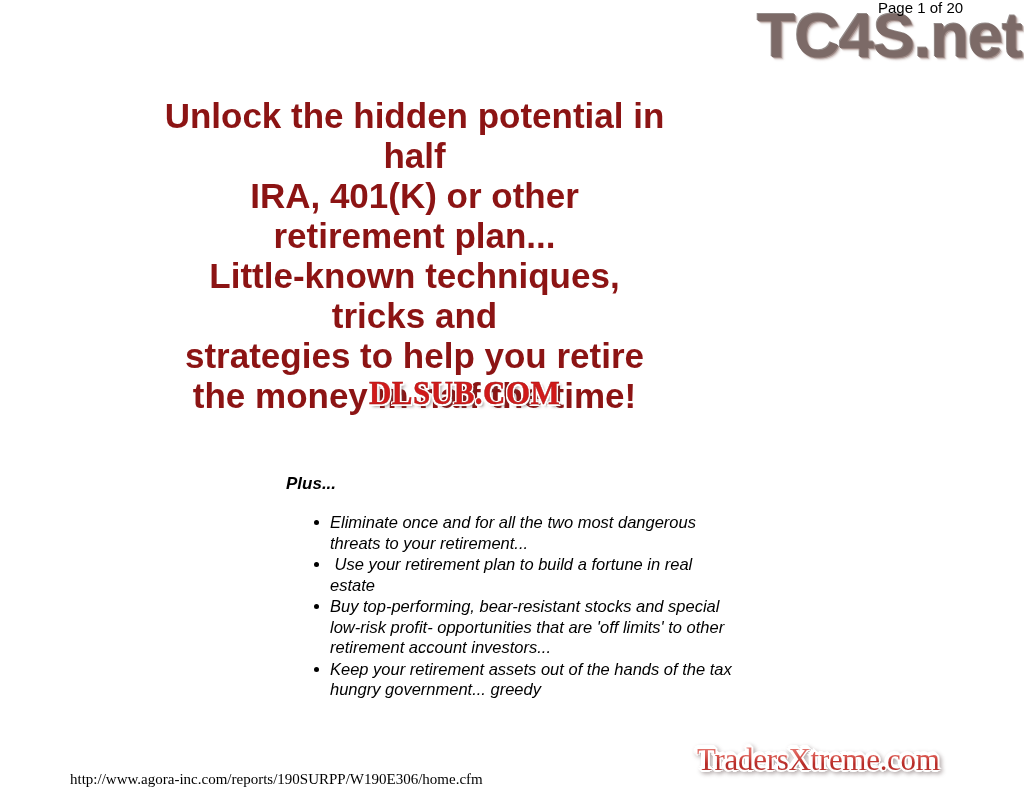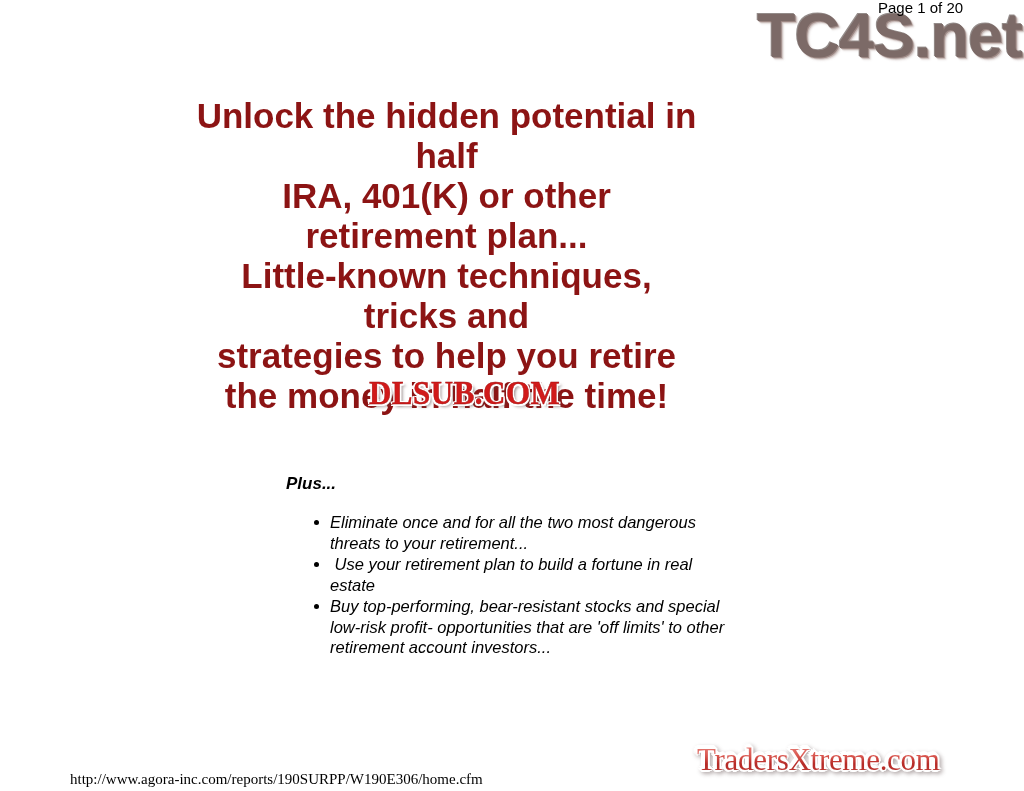"Unlock the hidden potential in" .headline { margin-left: 32px -> none }
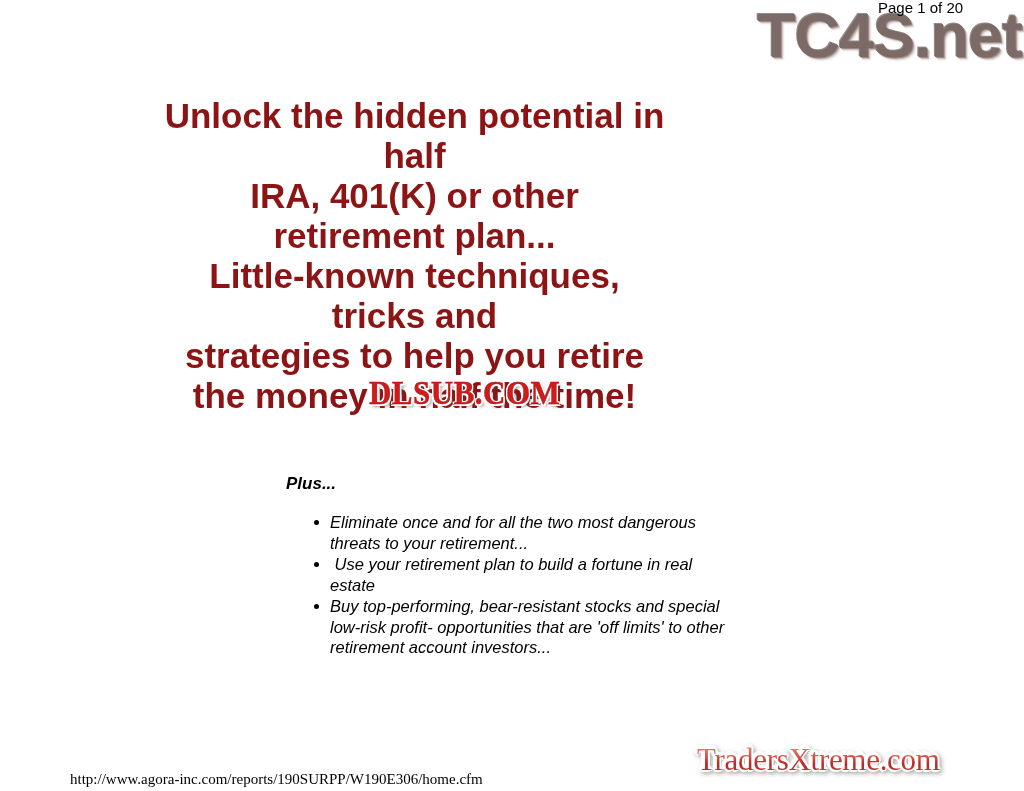"Keep your retirement assets out" li.bullet-item { html: none -> <li> <span></span> <span>Keep your retirement assets out of the hands of the tax hungry government... greedy</span> </li> }
